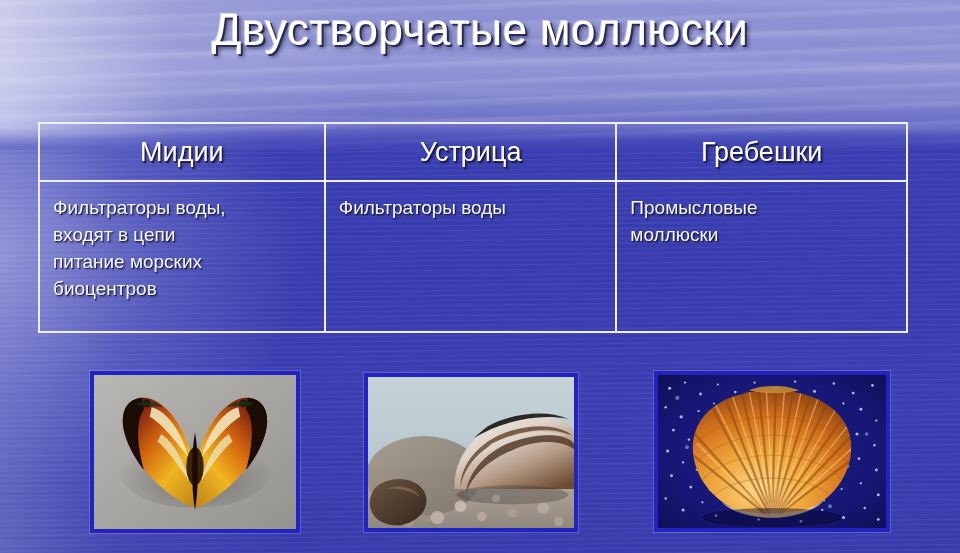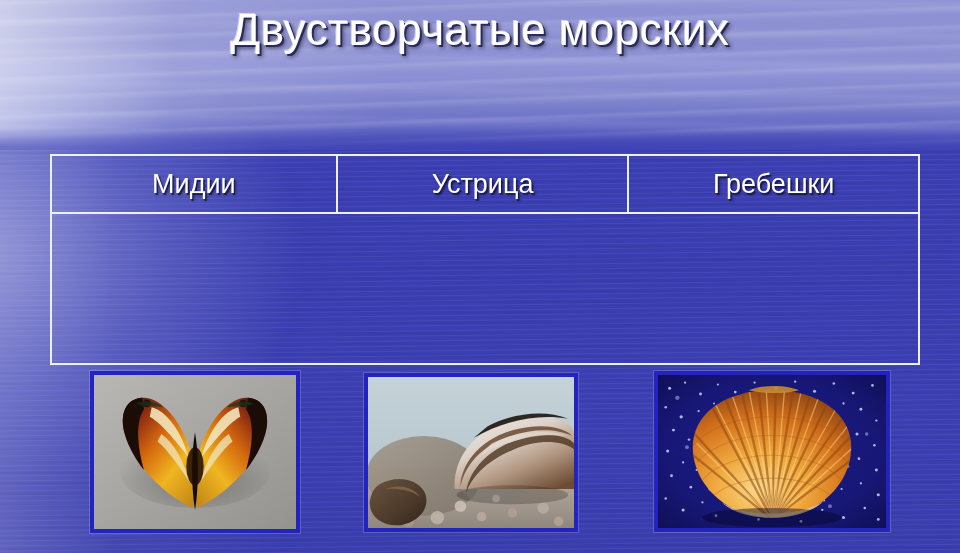"Двустворчатые морских" div.title { text: морских -> моллюски }
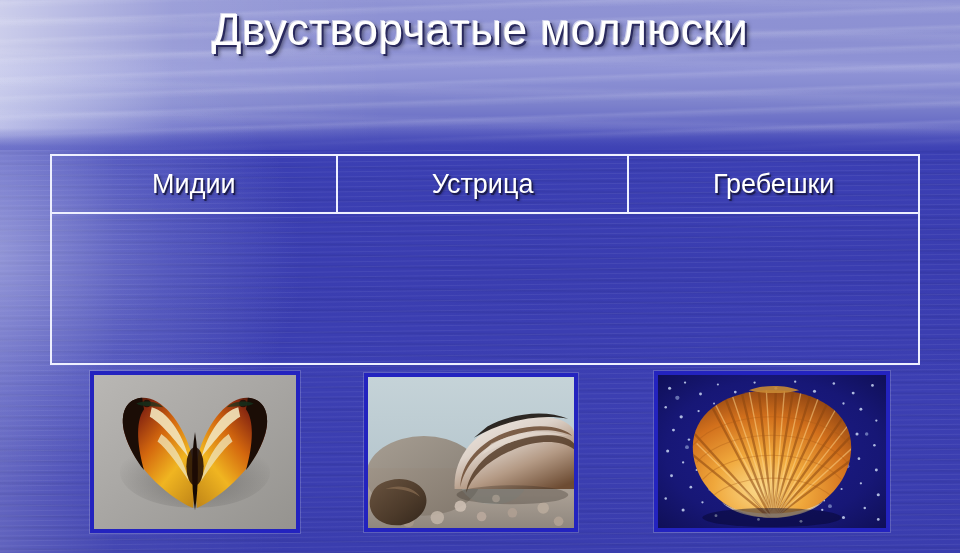"Мидии" .table { left: 50px -> 38px; margin-top: 32px -> none }
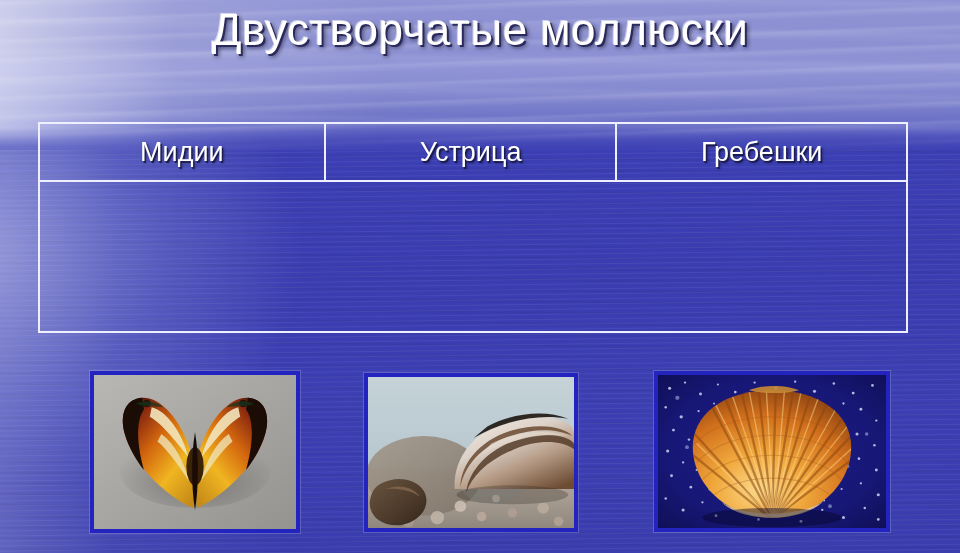"Фильтраторы воды," div.table-row { html: none -> <div> <div>Фильтраторы воды, входят в цепи питание морских биоцентров</div> <div>Фильтраторы воды</div> <div>Промысловые моллюски</div> </div> }
